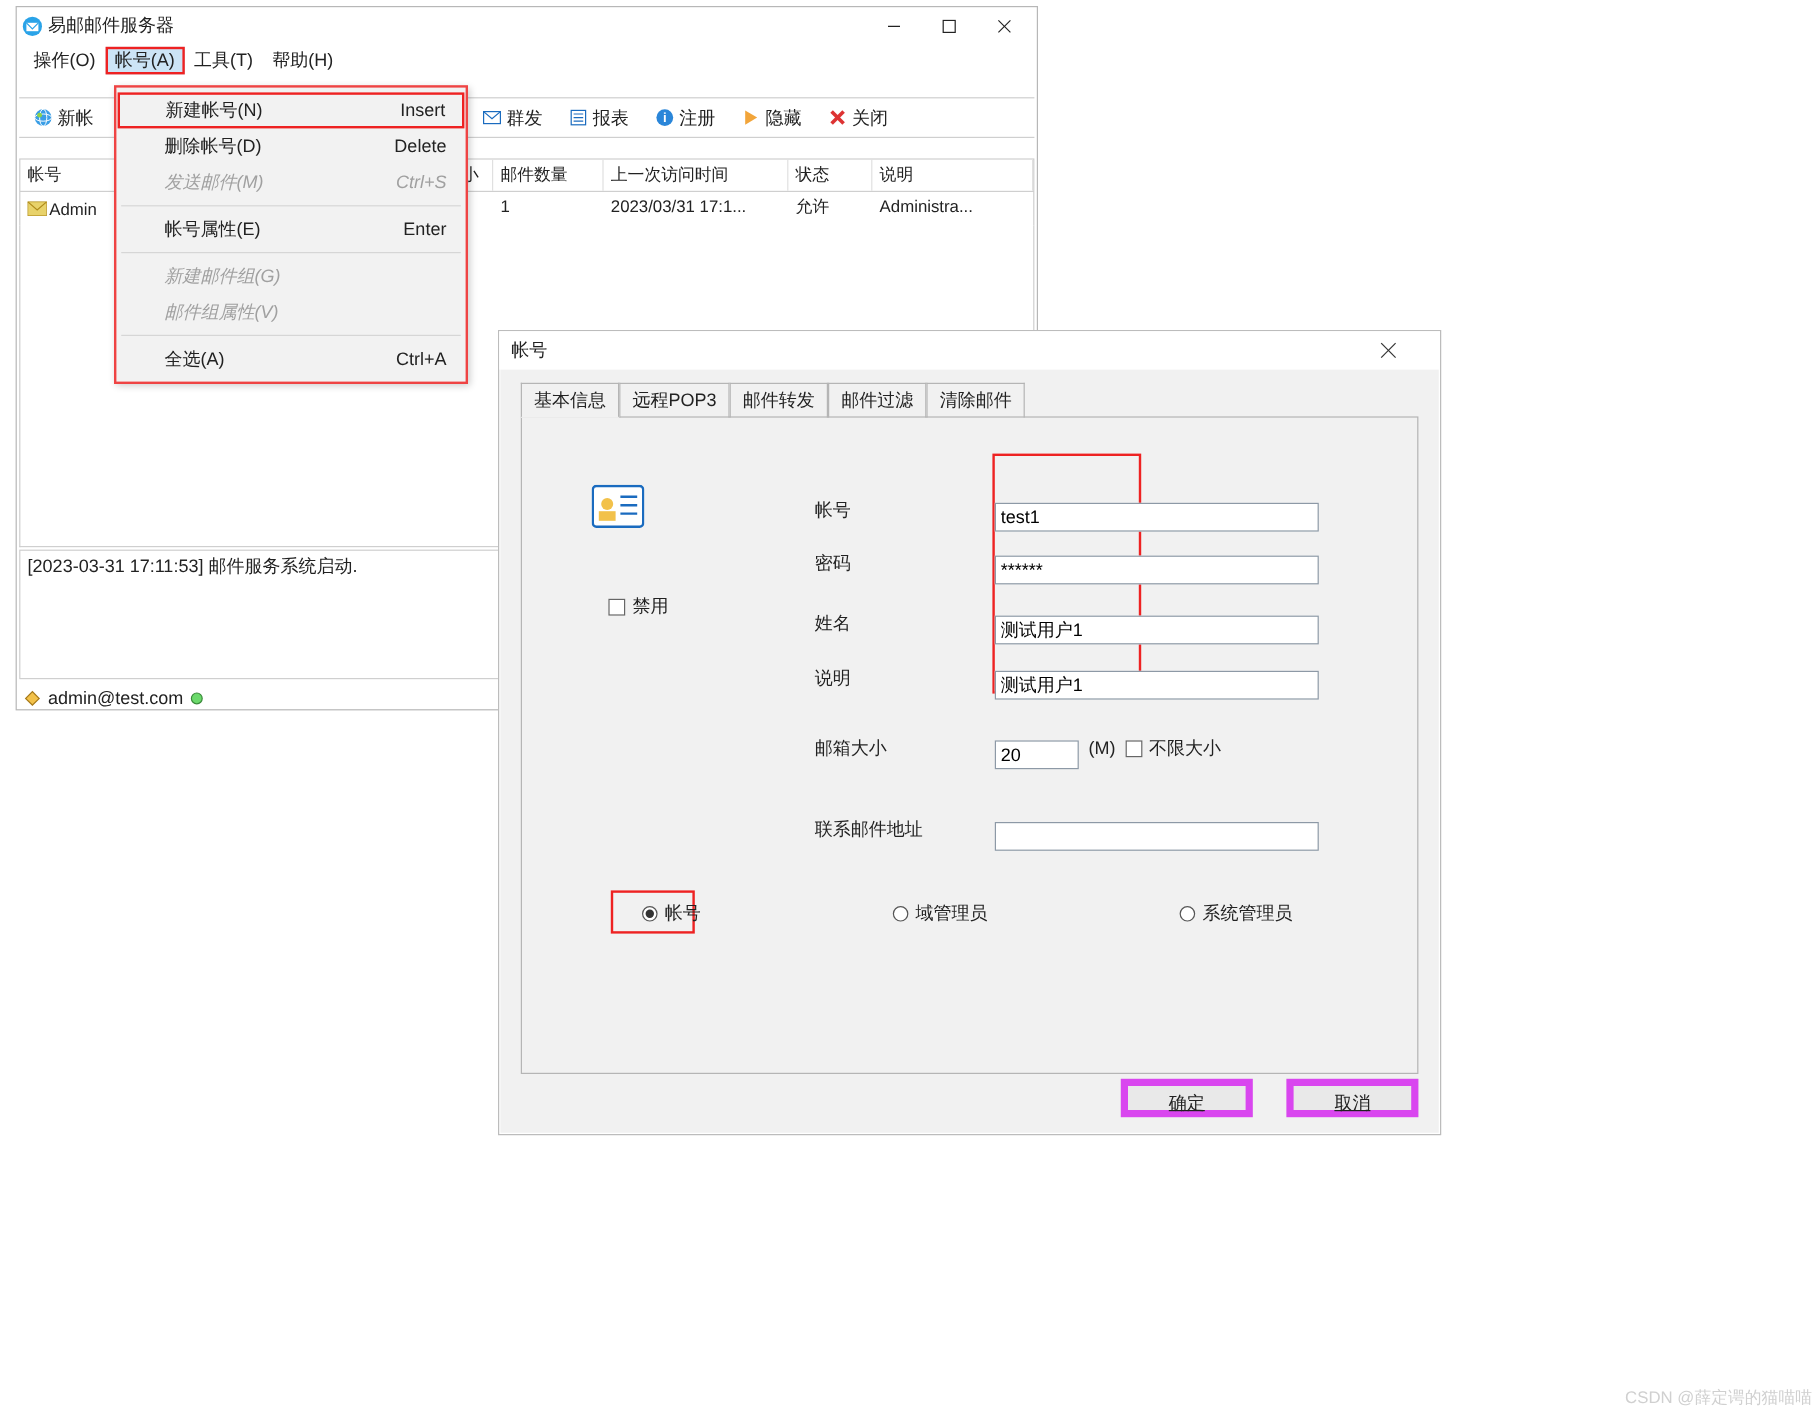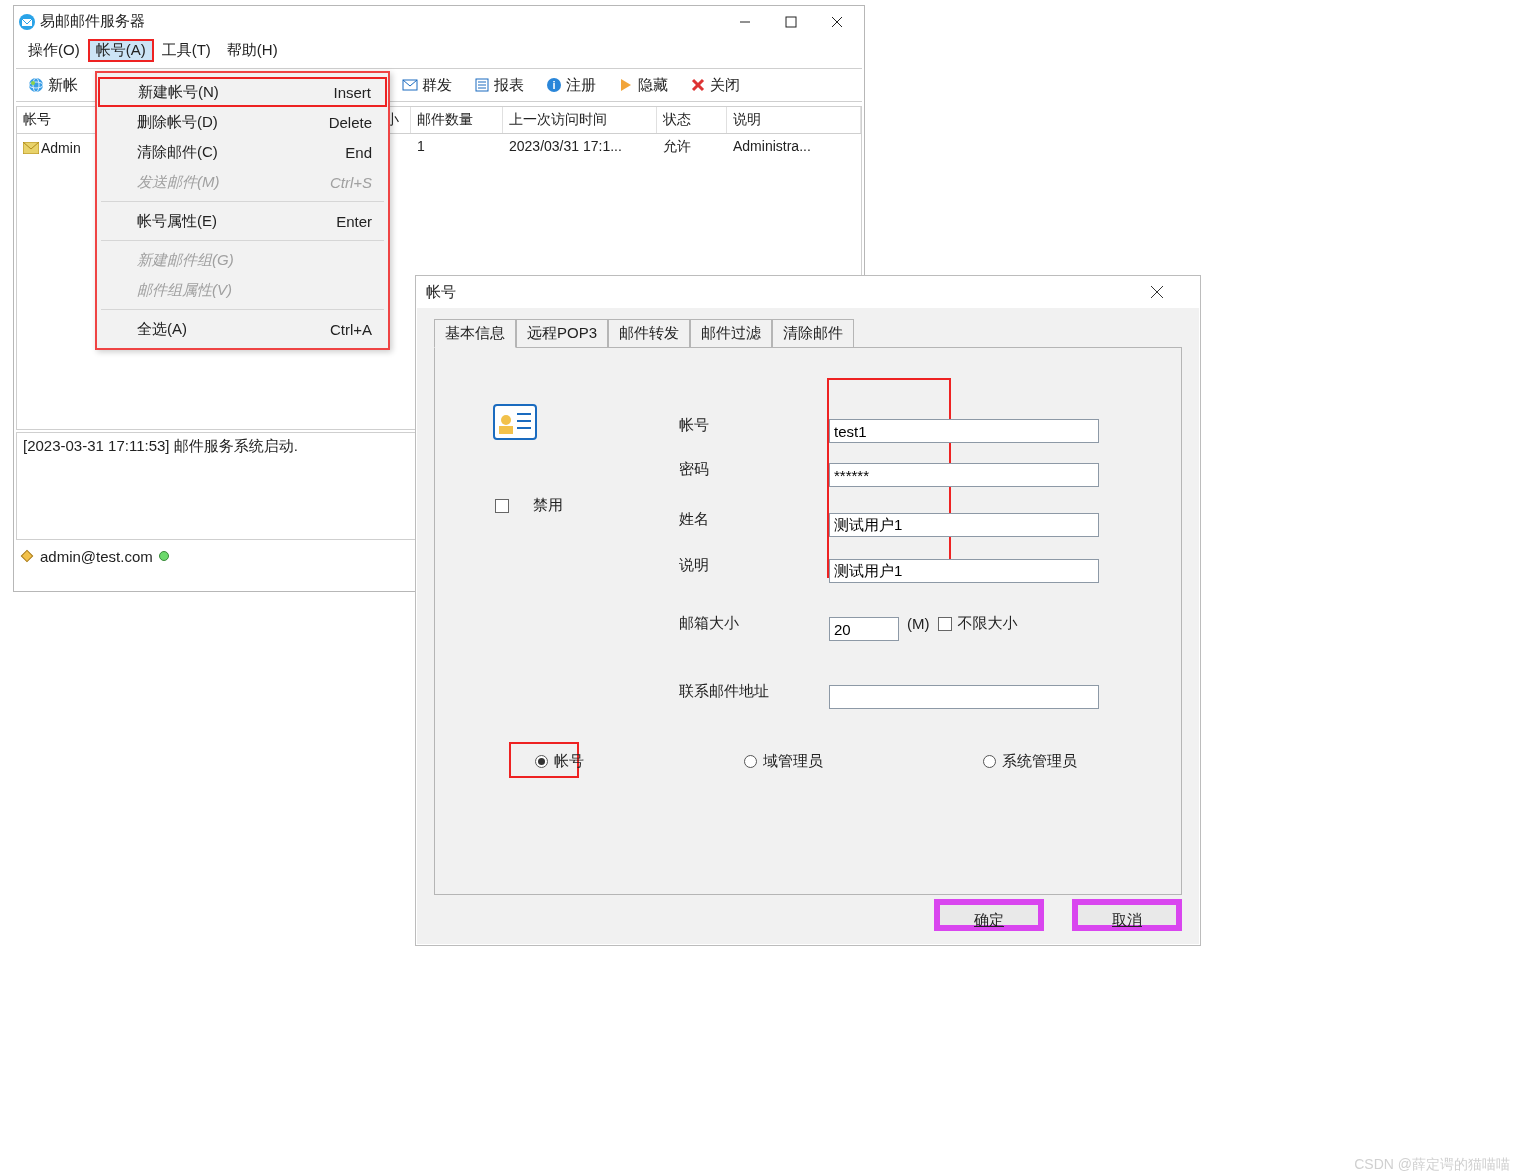"新帐" .toolbar { margin: 4px 2px -> 17px 2px }
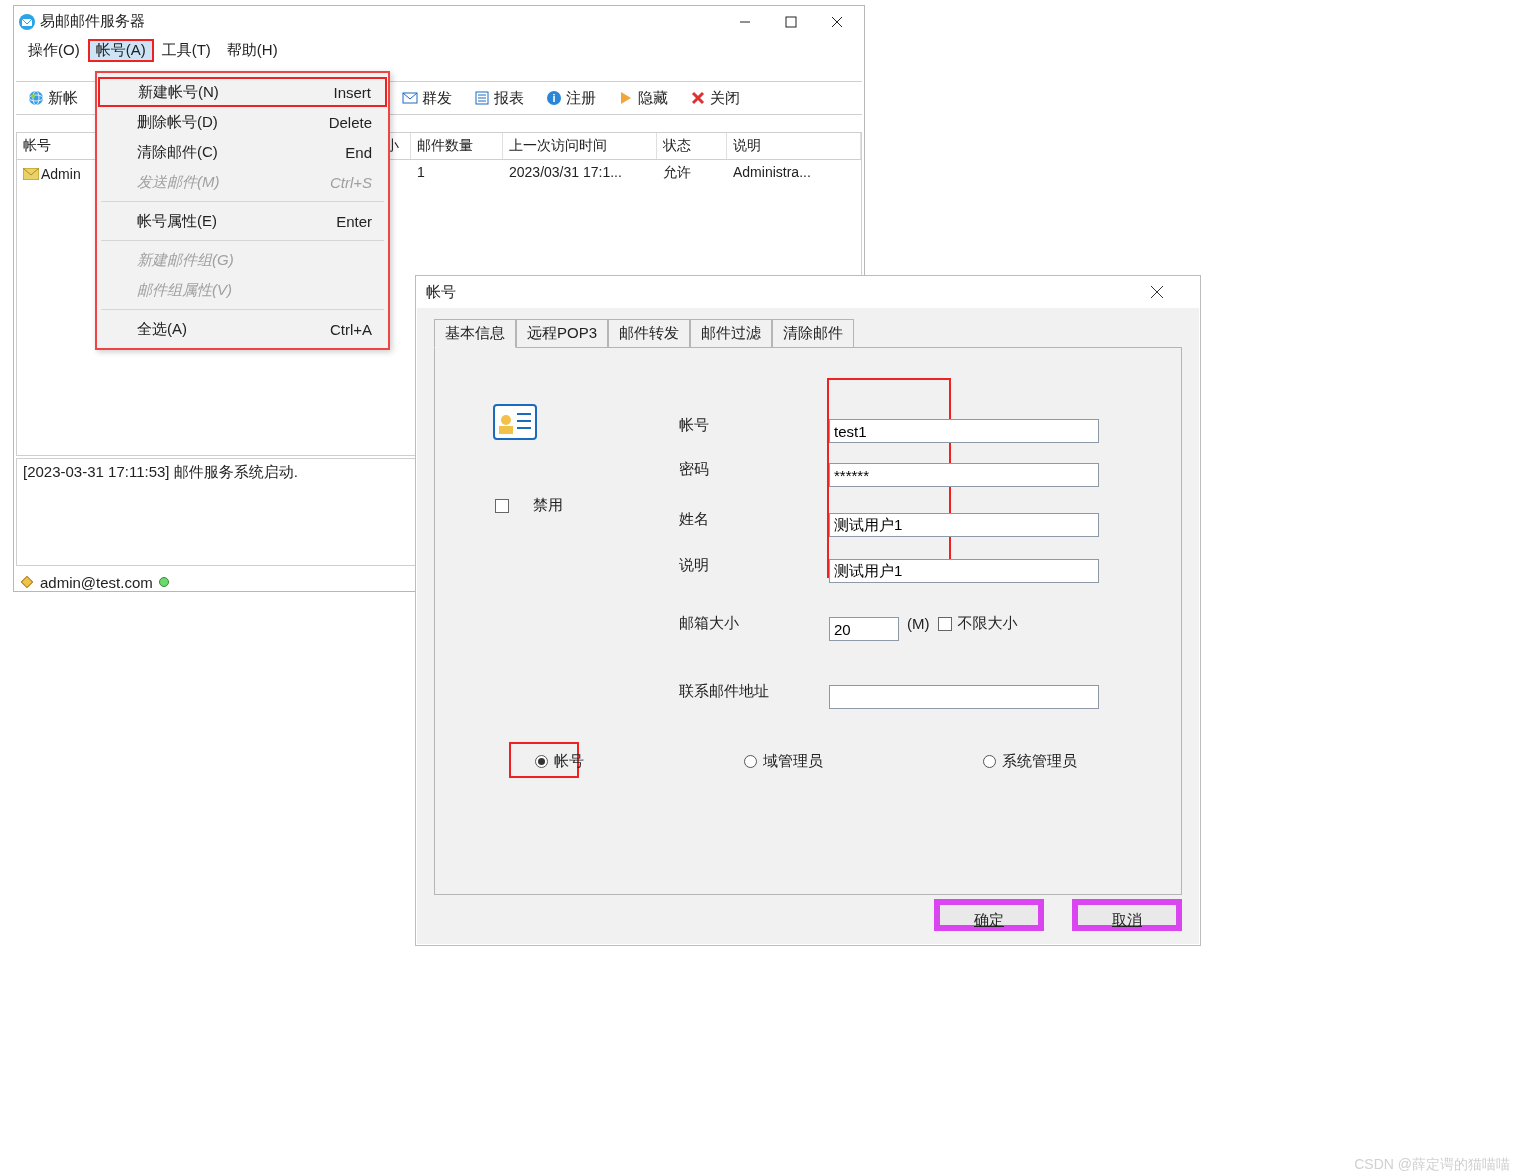"清除邮件(C)" div.ditem { html: <div> <span>清除邮件(C)</span> <span>End</span> </div> -> none }
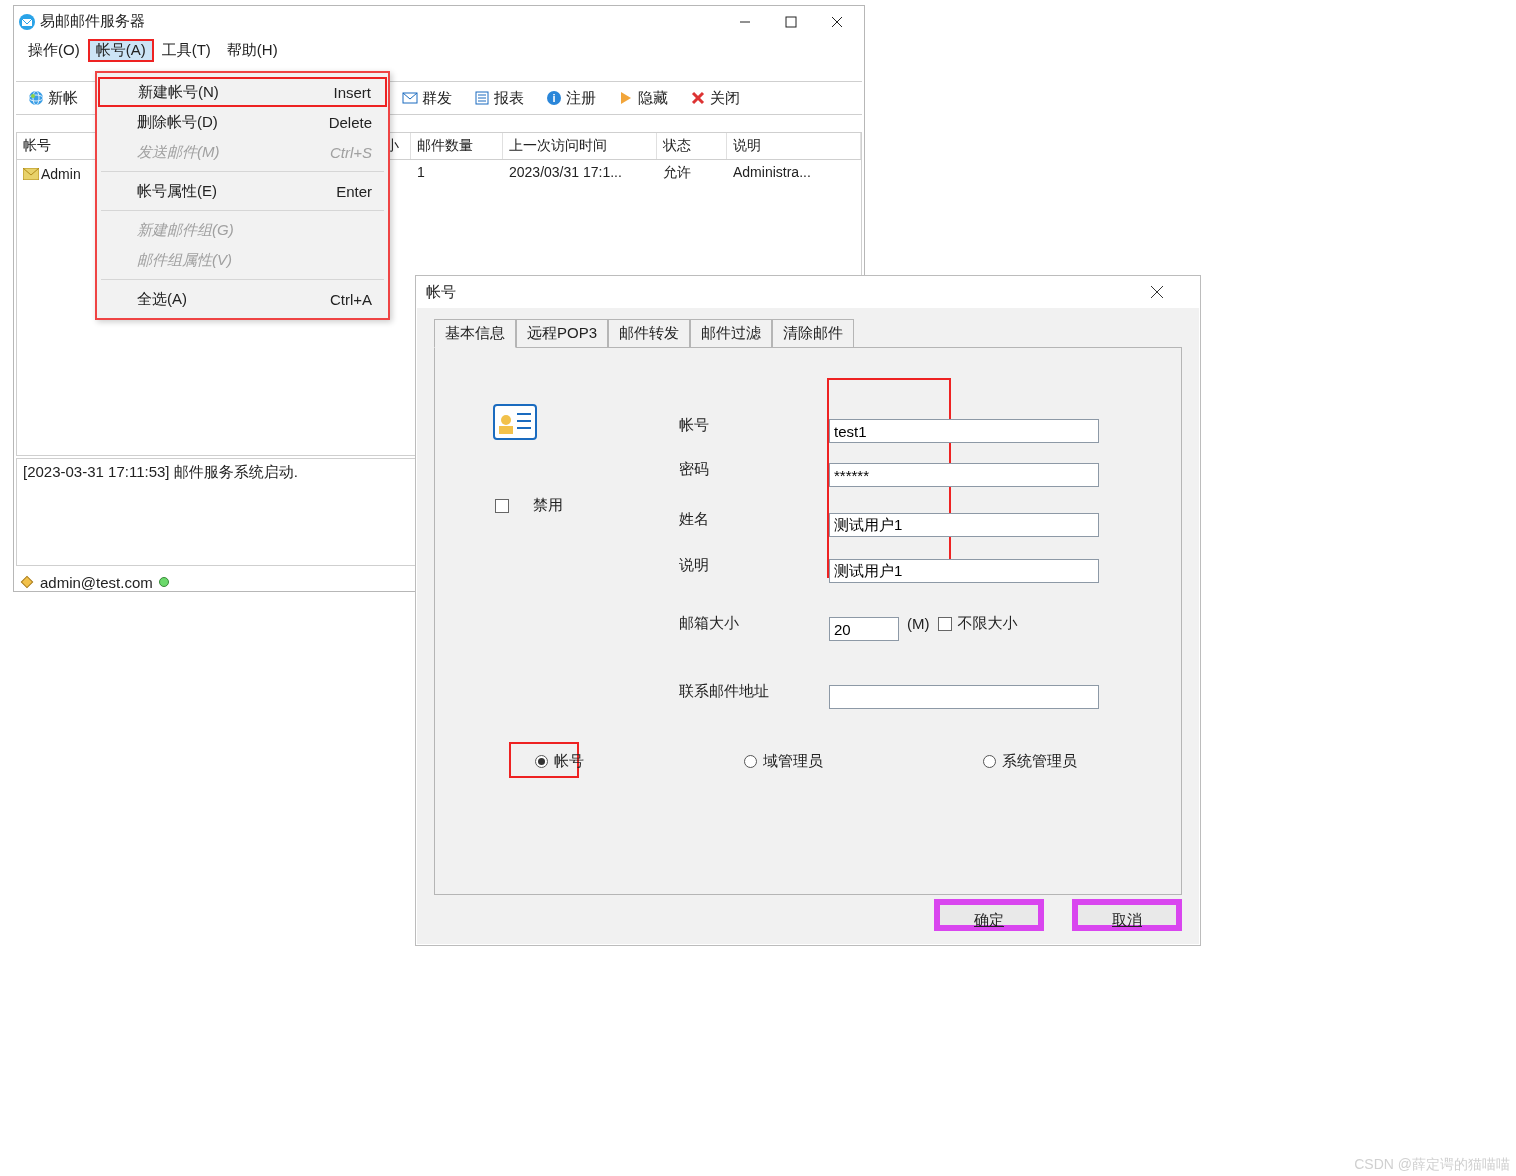"禁用" .disable-check { gap: 24px -> 6px; left: 60px -> 72px }
